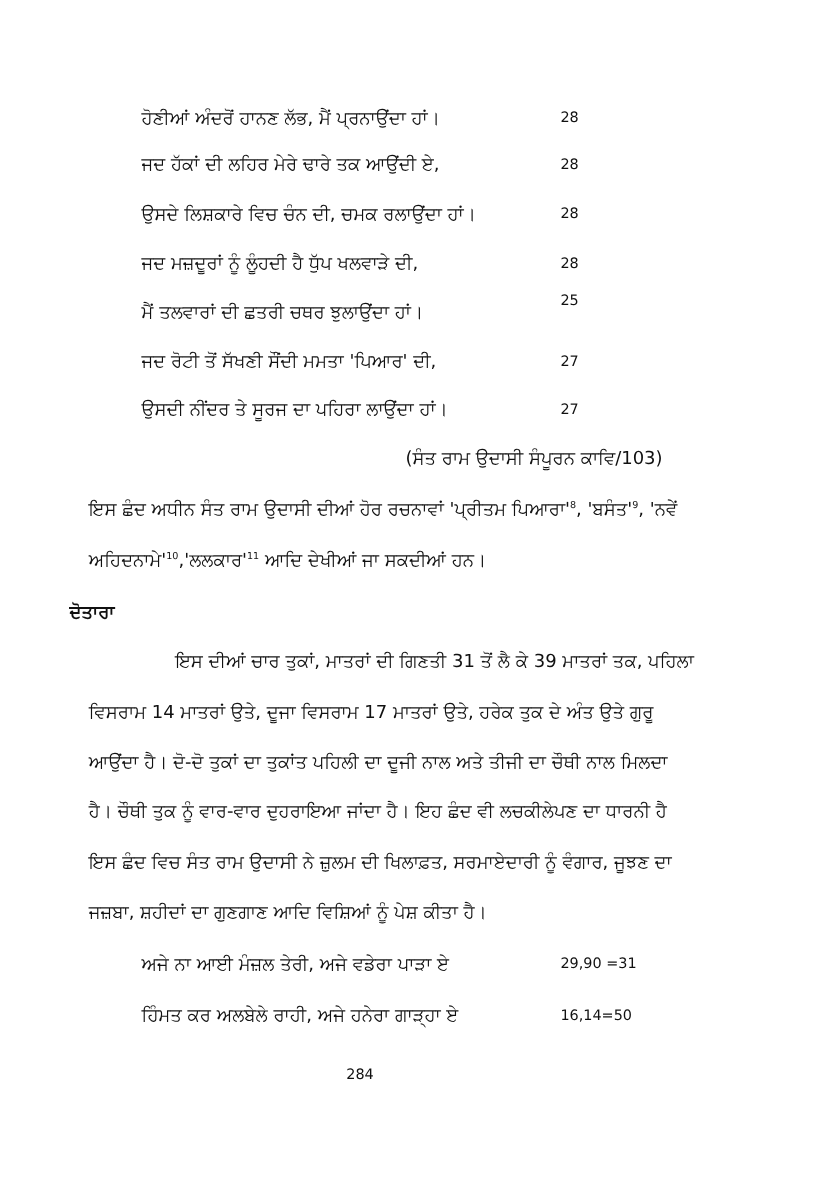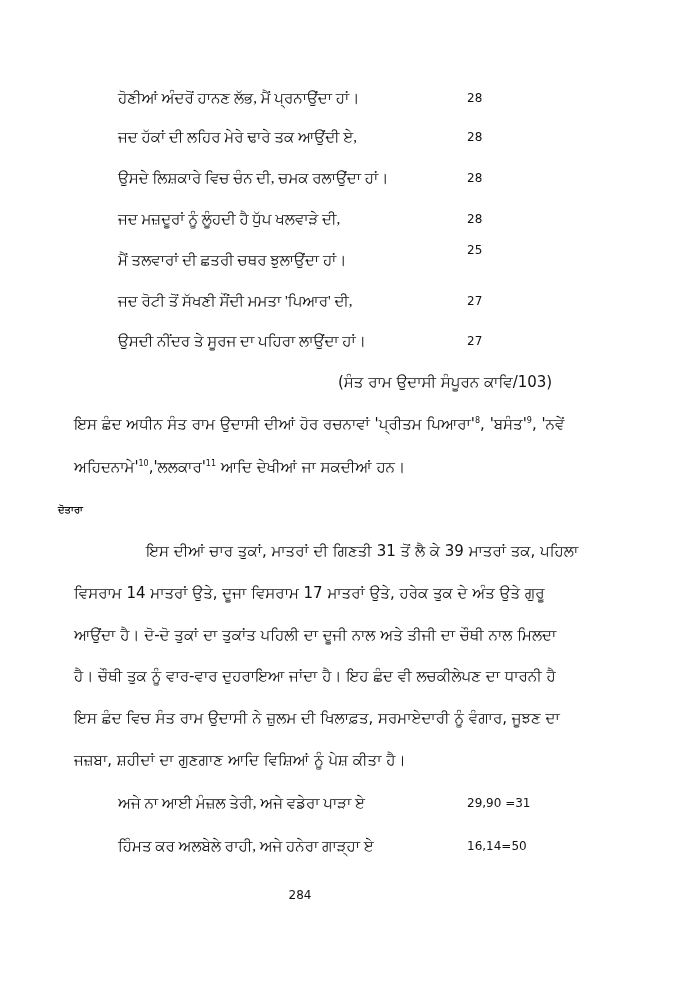"ਹੋਣੀਆਂ ਅੰਦਰੋਂ ਹਾਨਣ ਲੱਭ, ਮੈਂ" .verse-row { font-family: Liberation Serif, serif -> none }
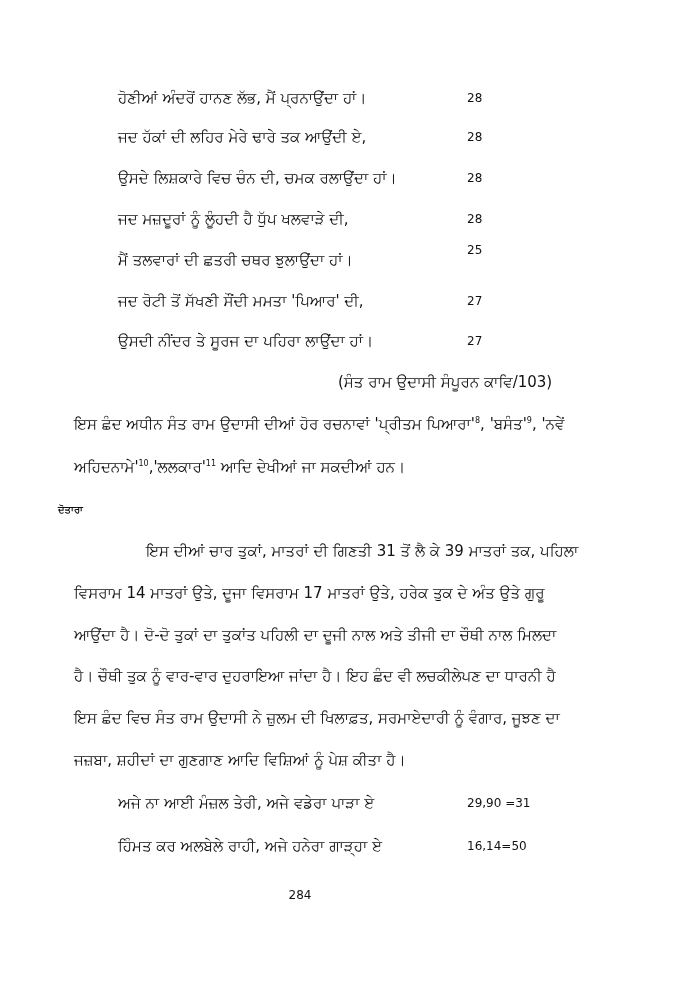"ਦੋਤਾਰਾ" .heading { font-size: 10px -> 15px }
